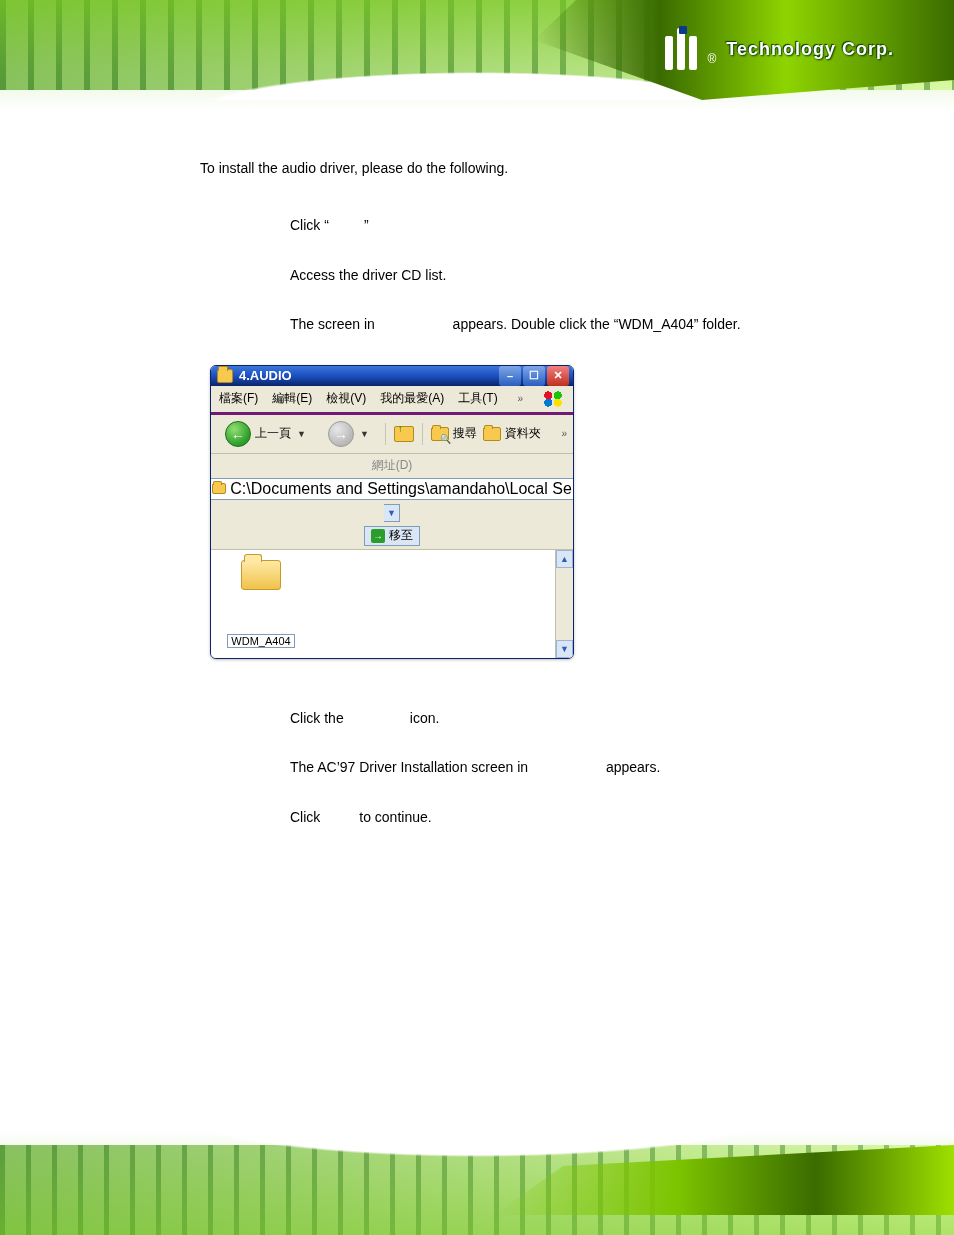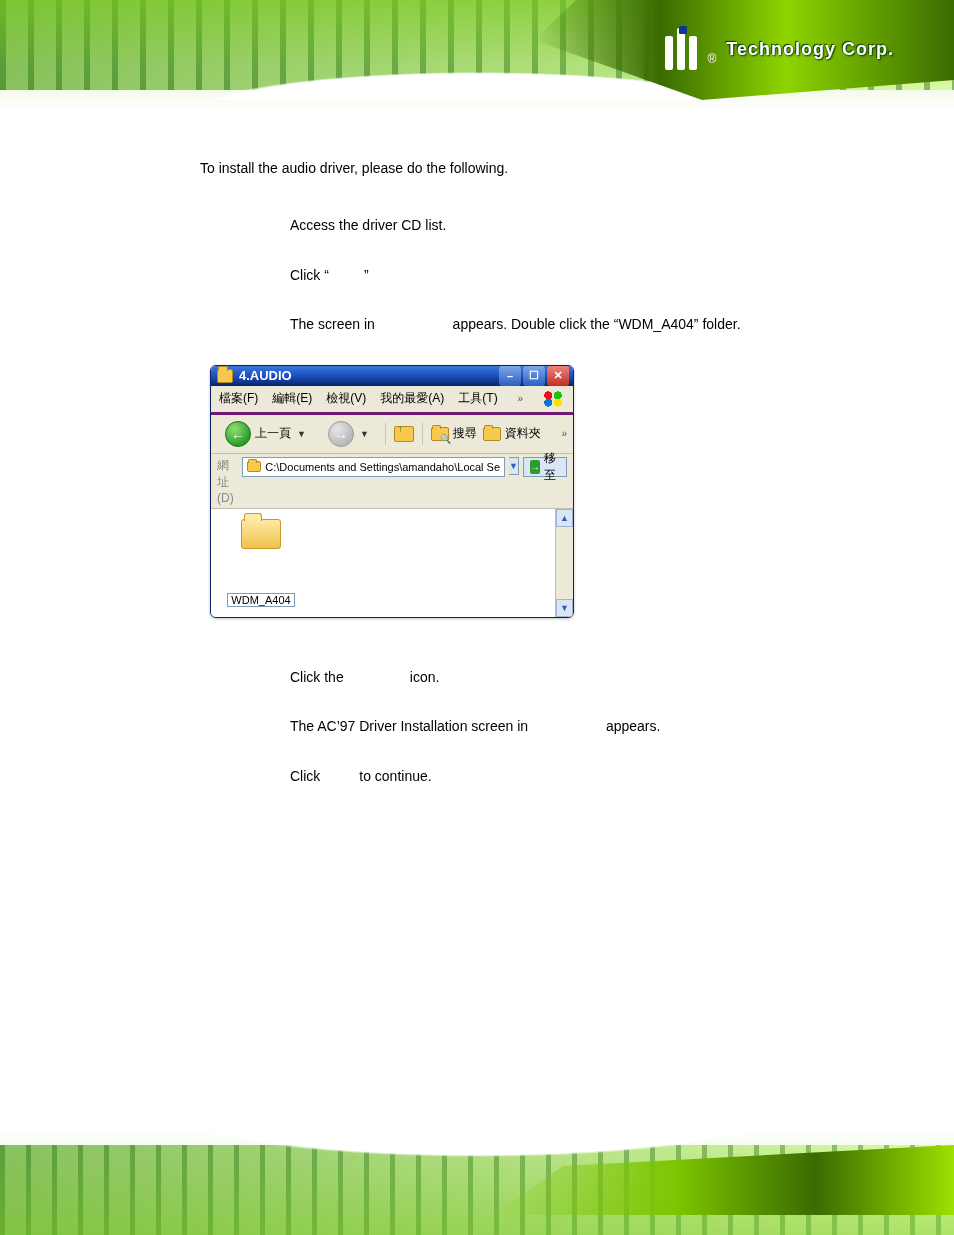"Access the driver CD list." p.step { order: before "Click “ ”" -> after "Click “ ”" }
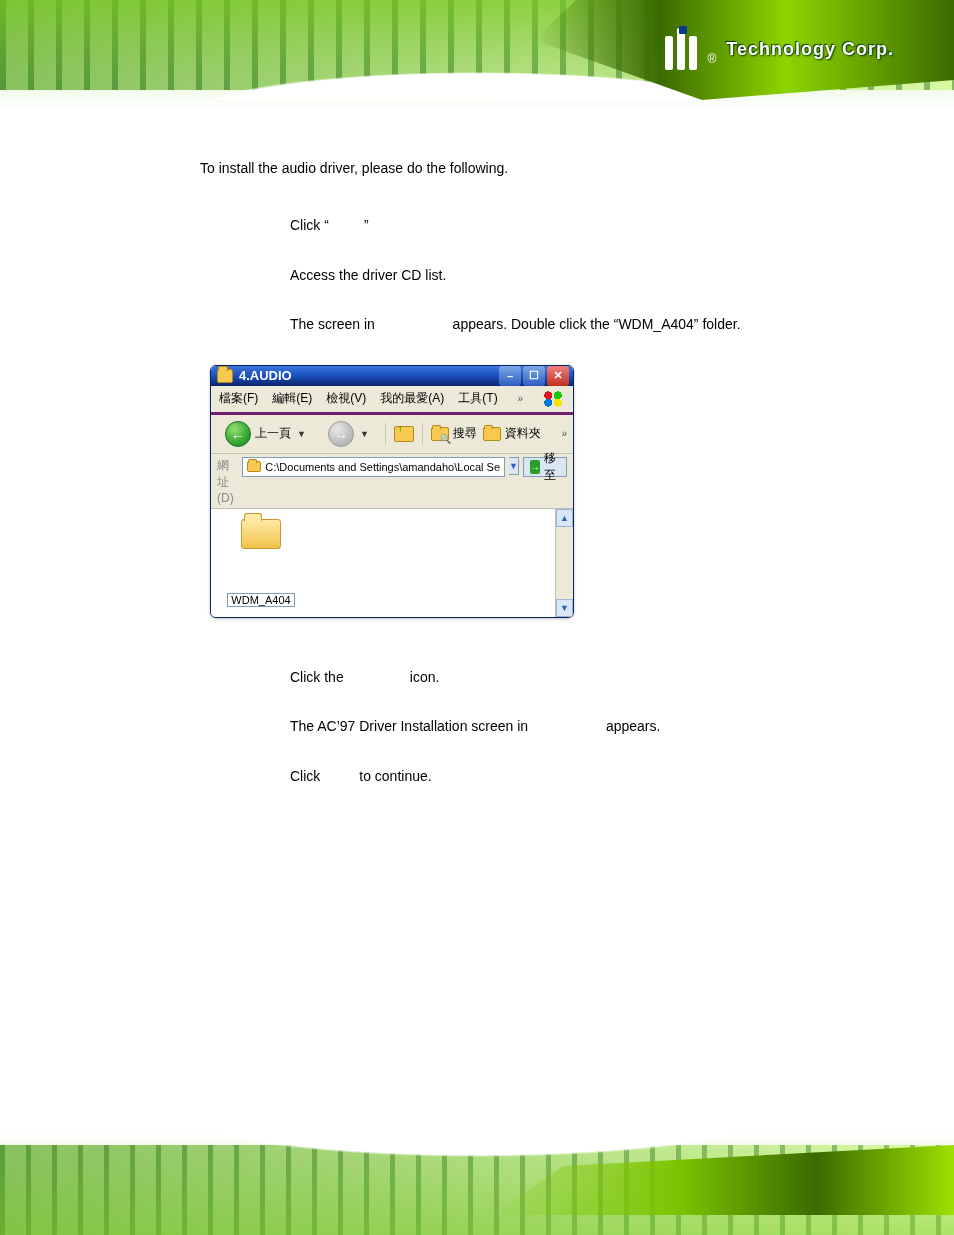"網址(D)" .addrbar { align-items: none -> center; flex-direction: none -> column }
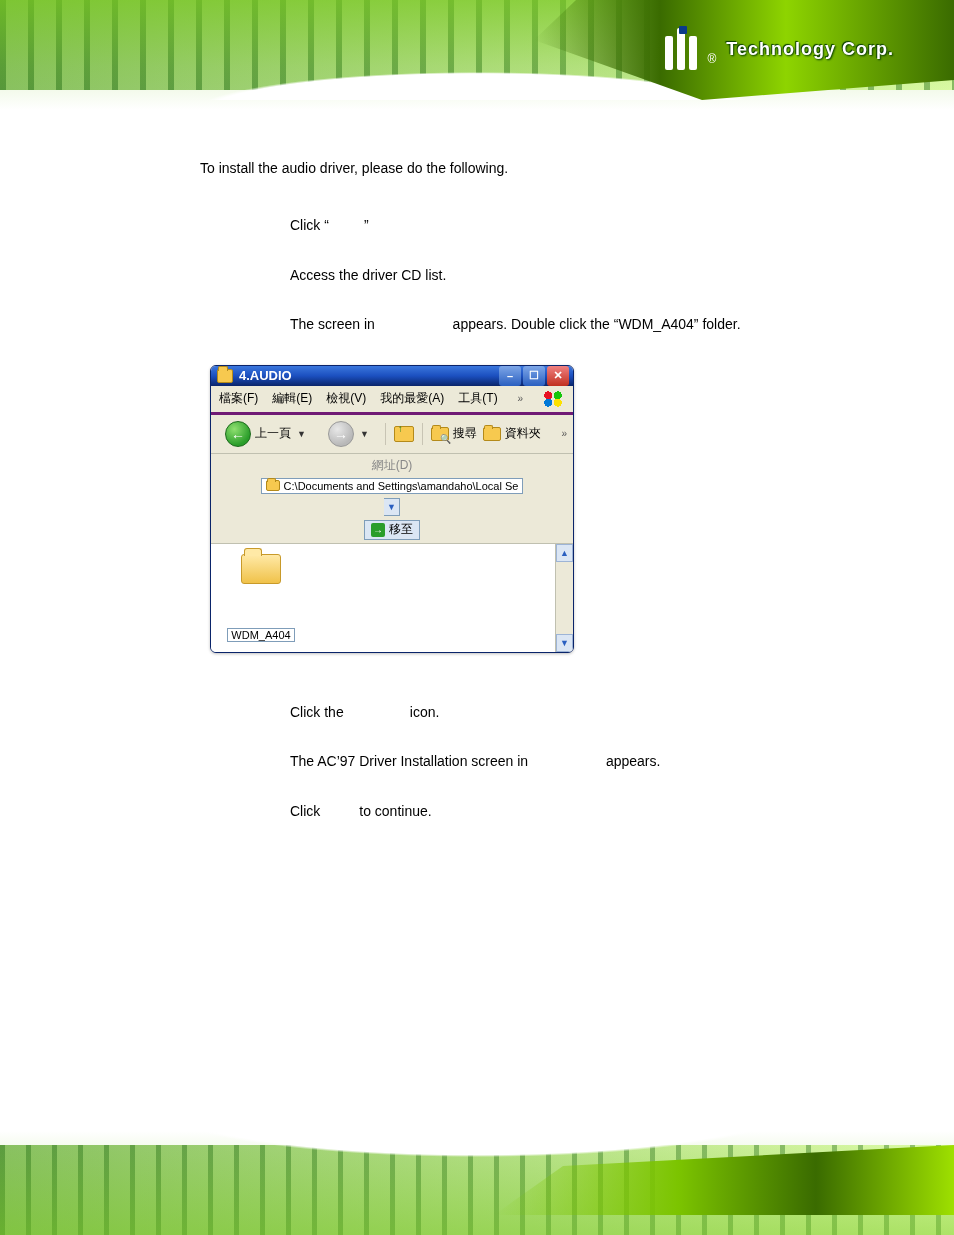"C:\Documents and Settings\amandaho\Local" .addrfield { font-size: 11px -> 16px }
